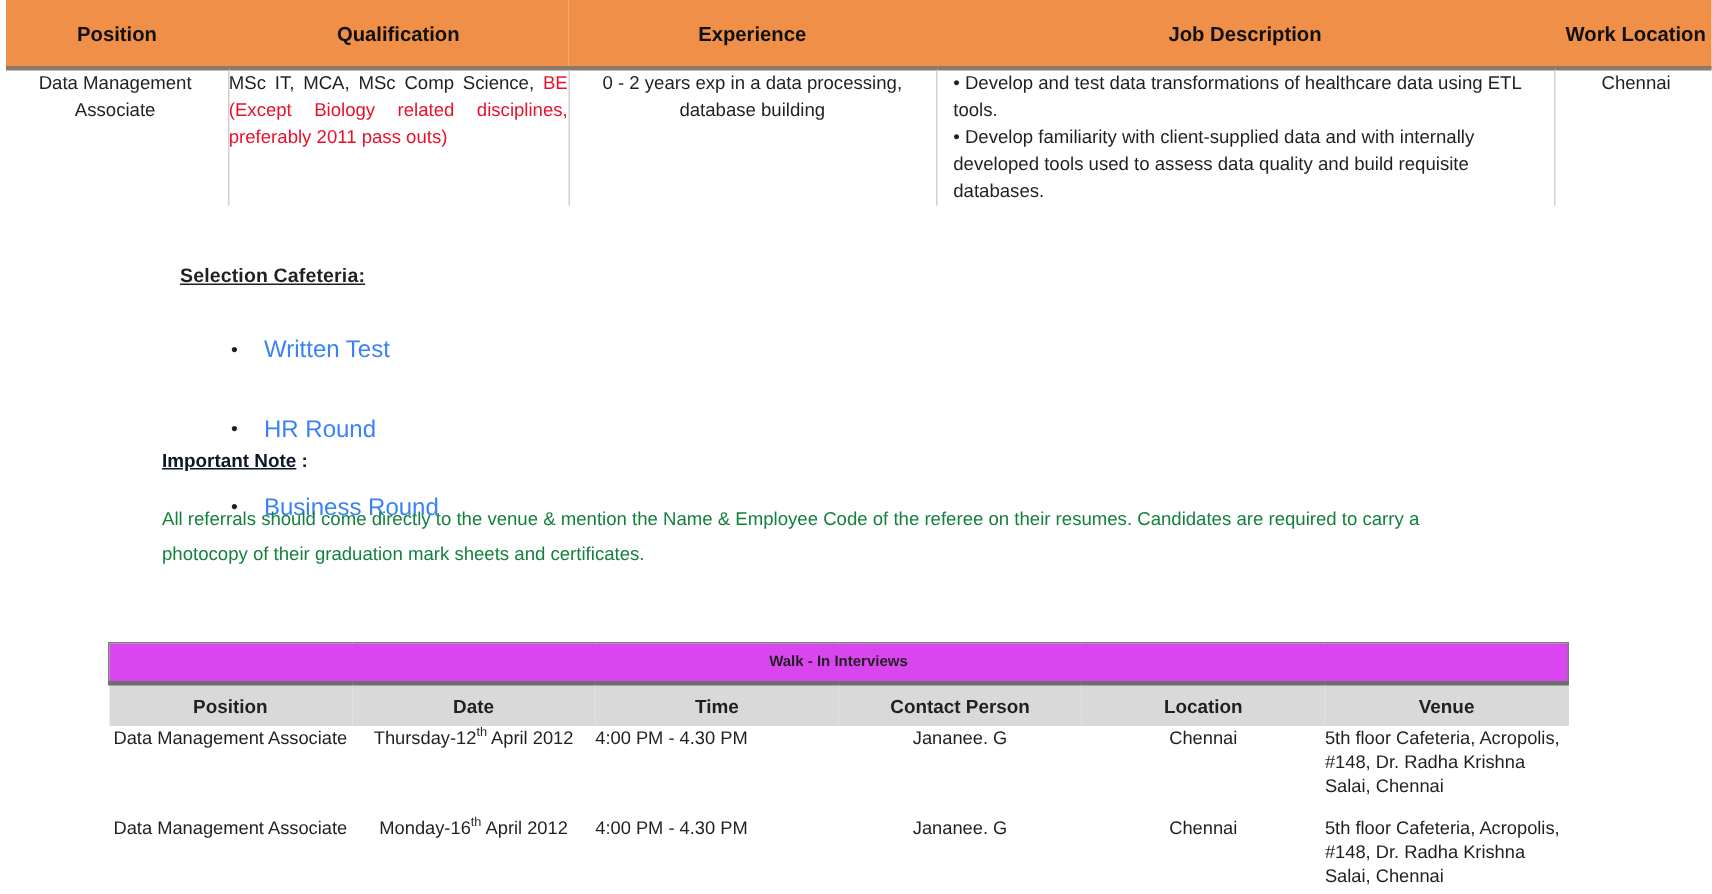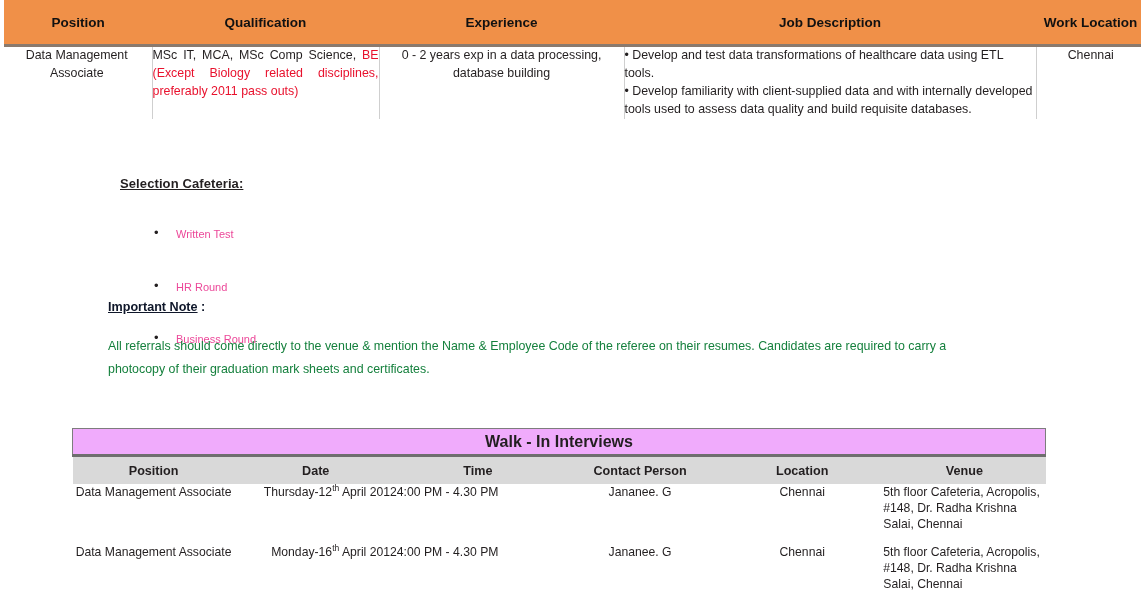"• Develop and test data" .jobdesc-line { padding-left: none -> 11px }
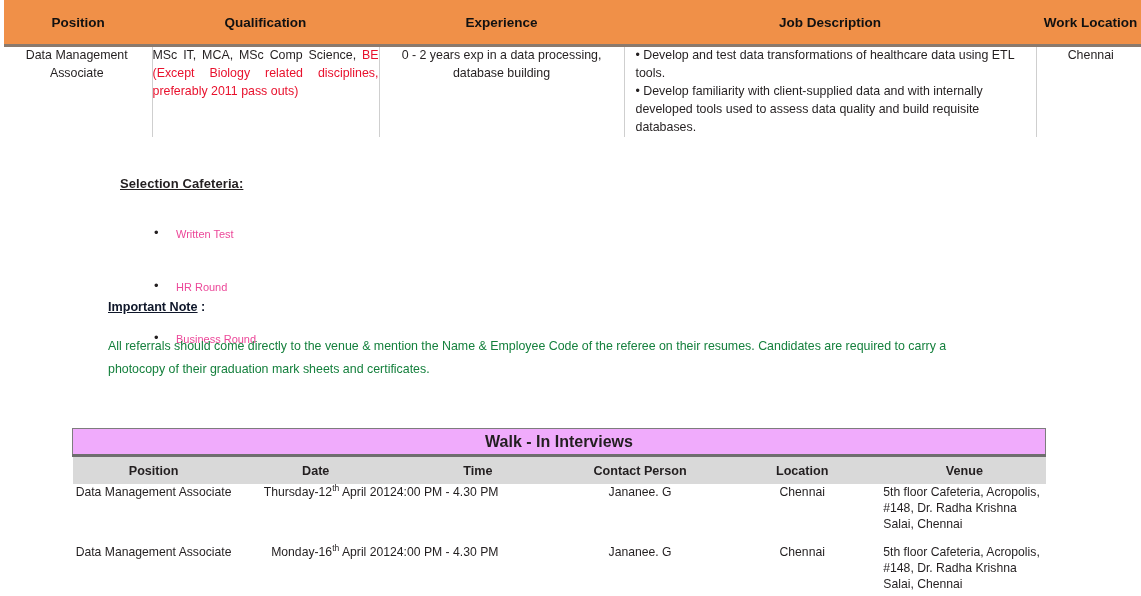"Written Test" .criteria-list li { color: #ec4899 -> #3b82f6; font-size: 11px -> 16px }
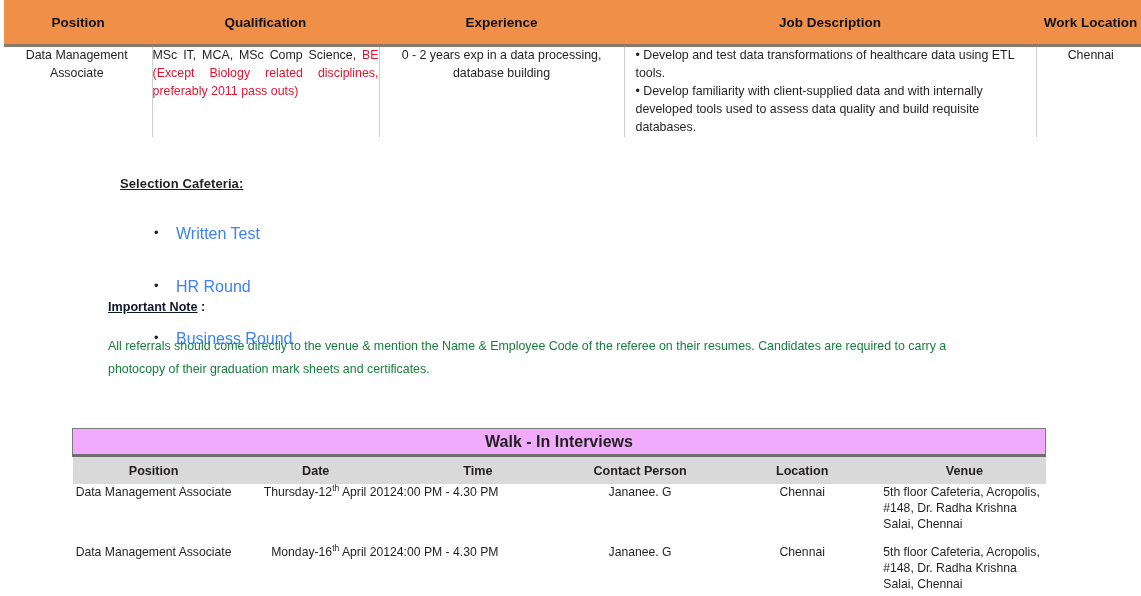"Walk - In Interviews" .walkin-title-row th { background: #f0abfc -> #d946ef; font-size: 16px -> 10px }
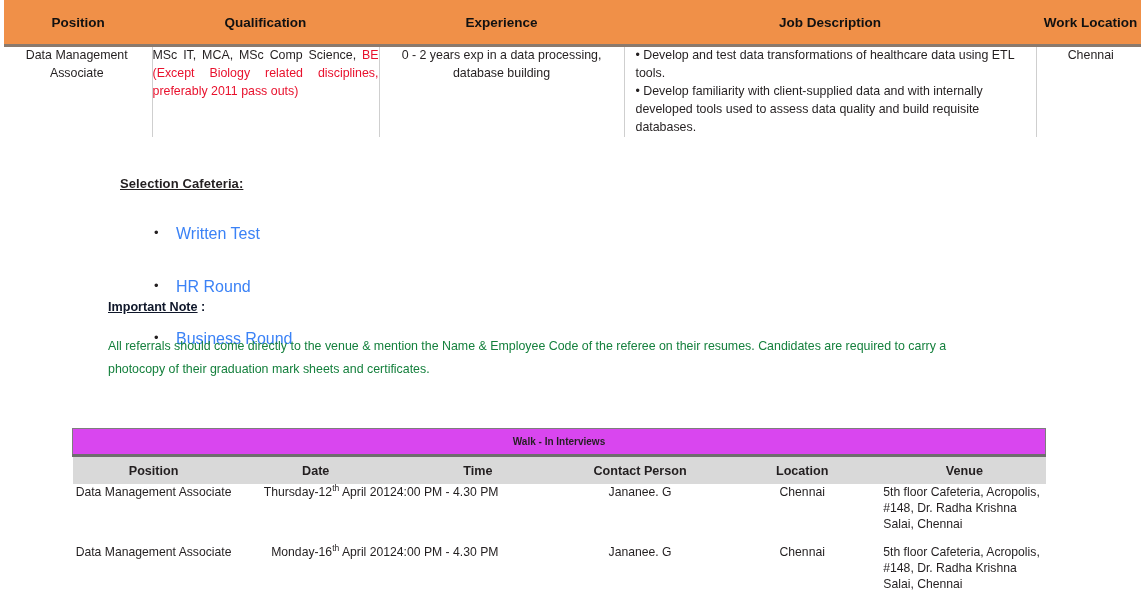"Thursday-12th April 2012" .wc-date { text-align: right -> center }
